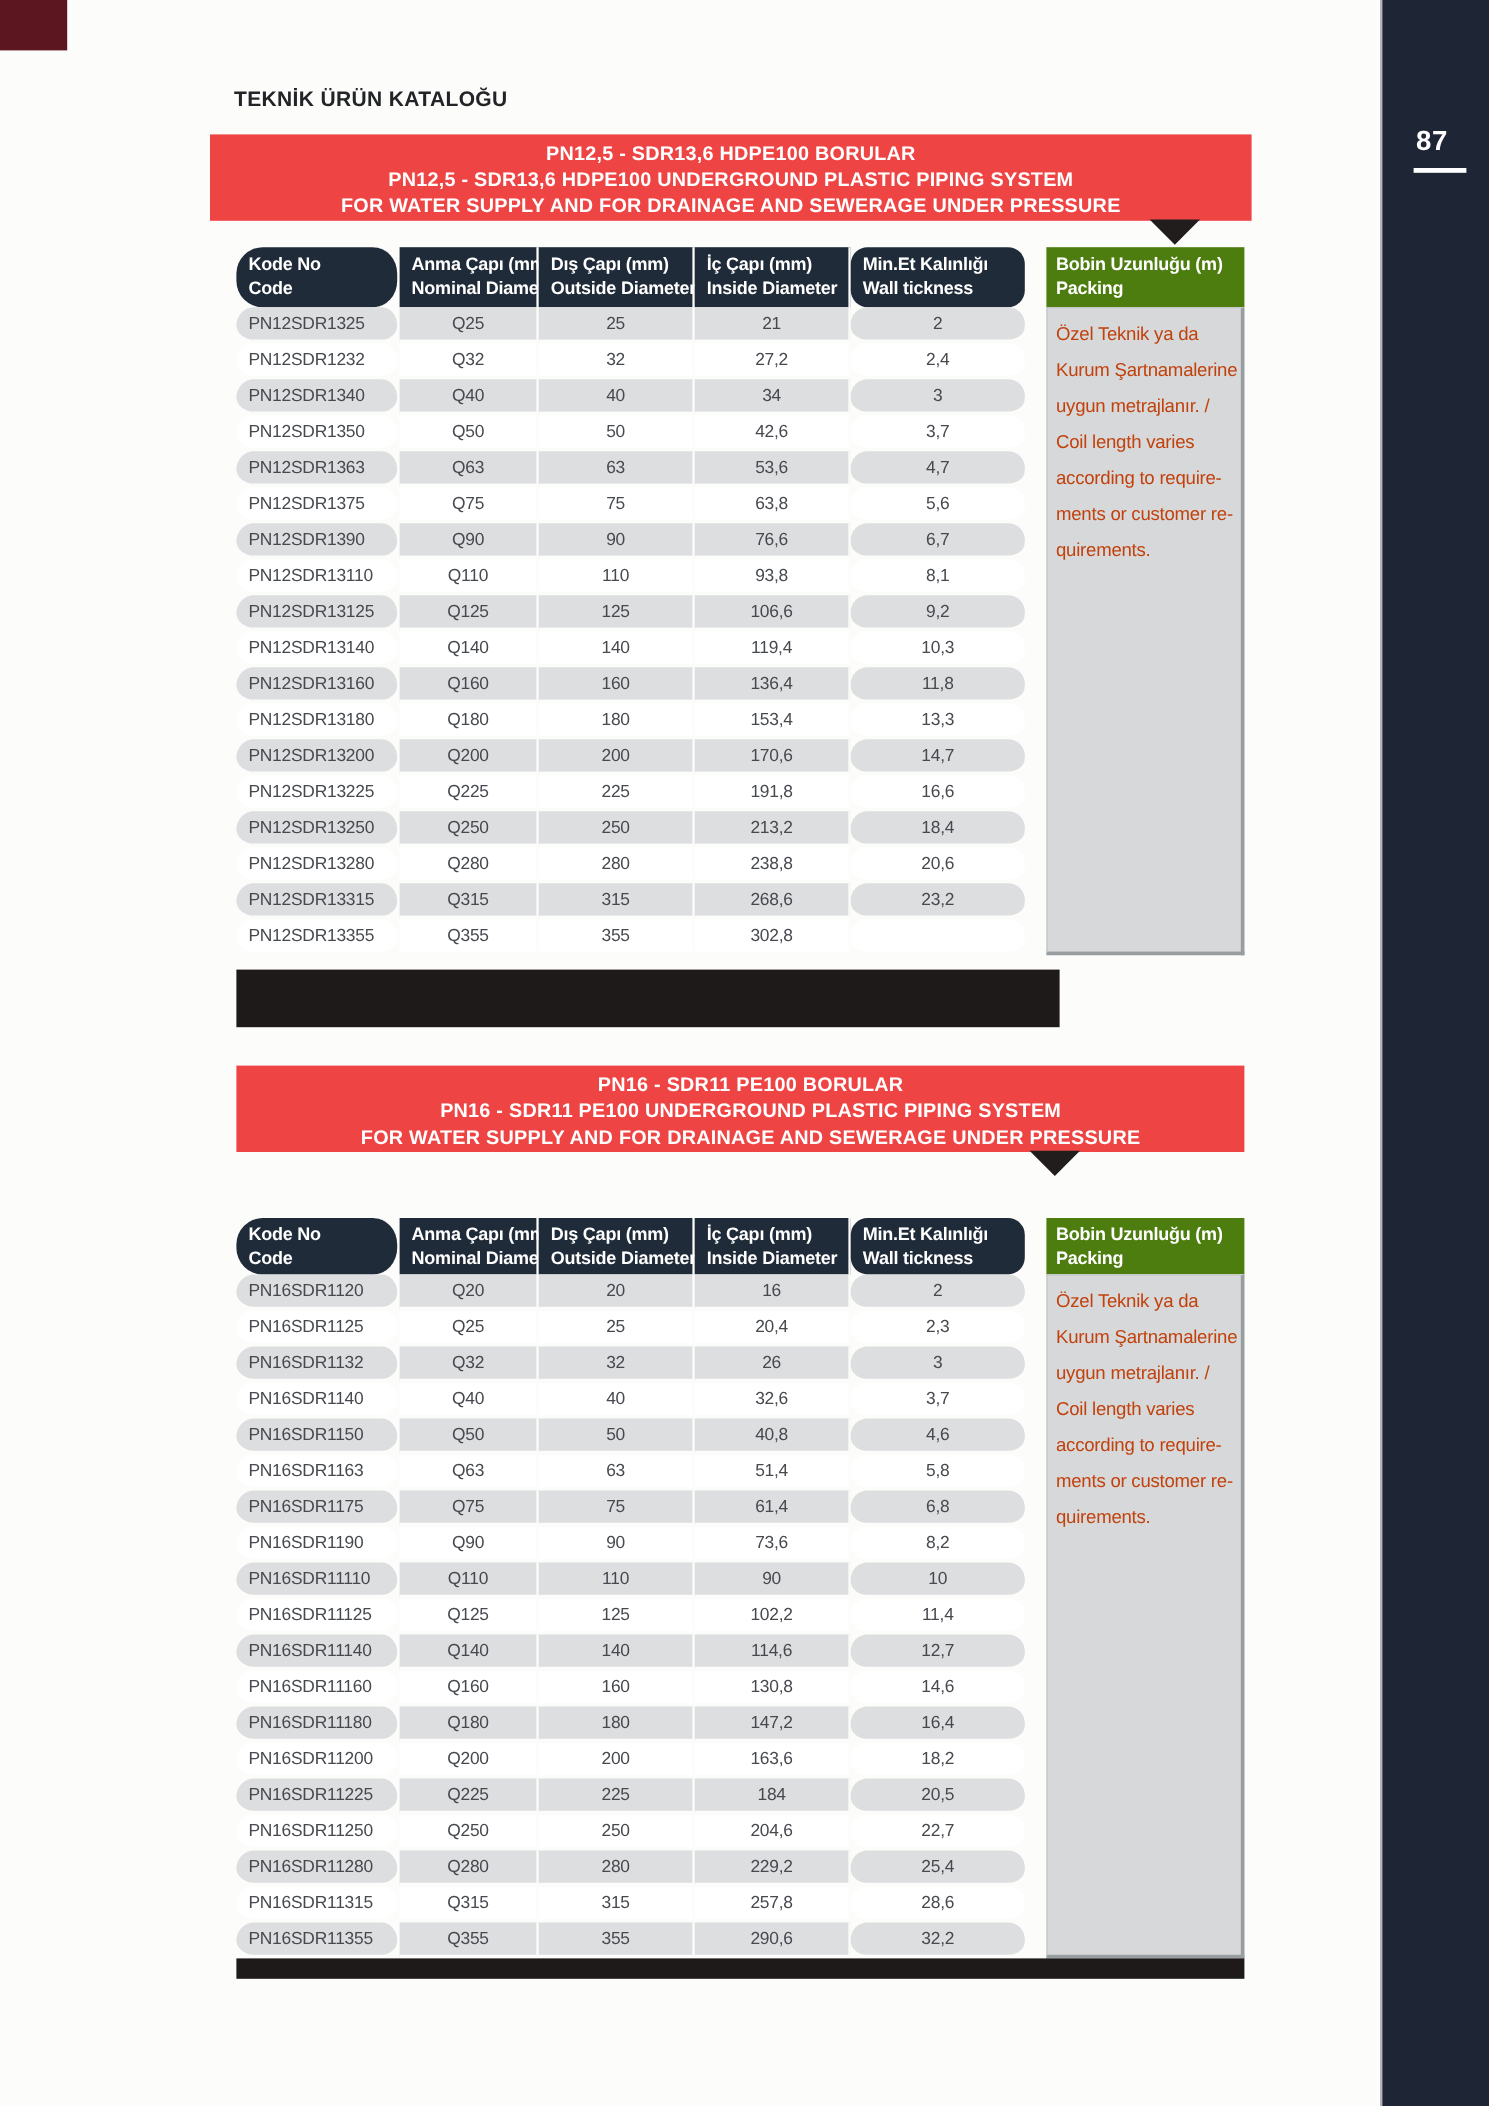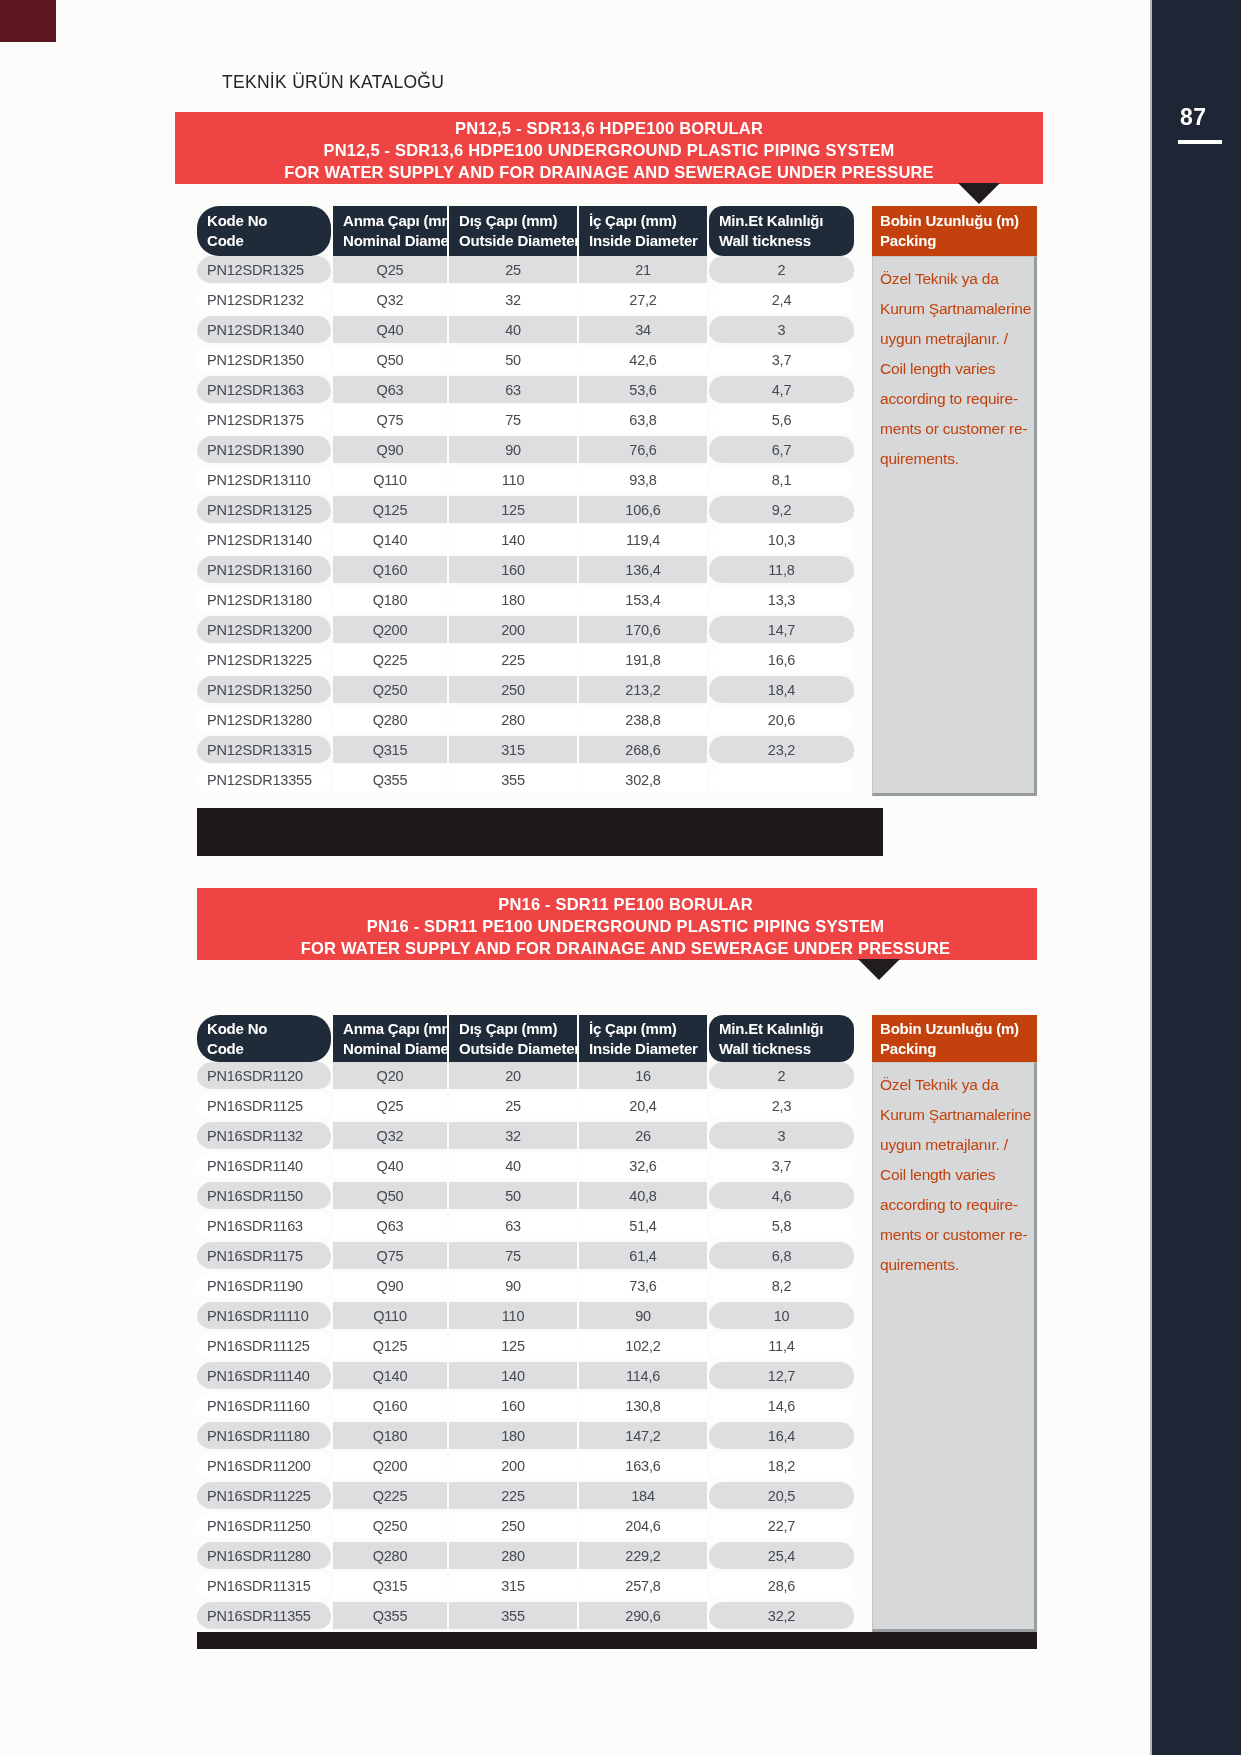"TEKNİK ÜRÜN KATALOĞU" .h1 { font-weight: normal -> bold; margin-left: 27px -> none }
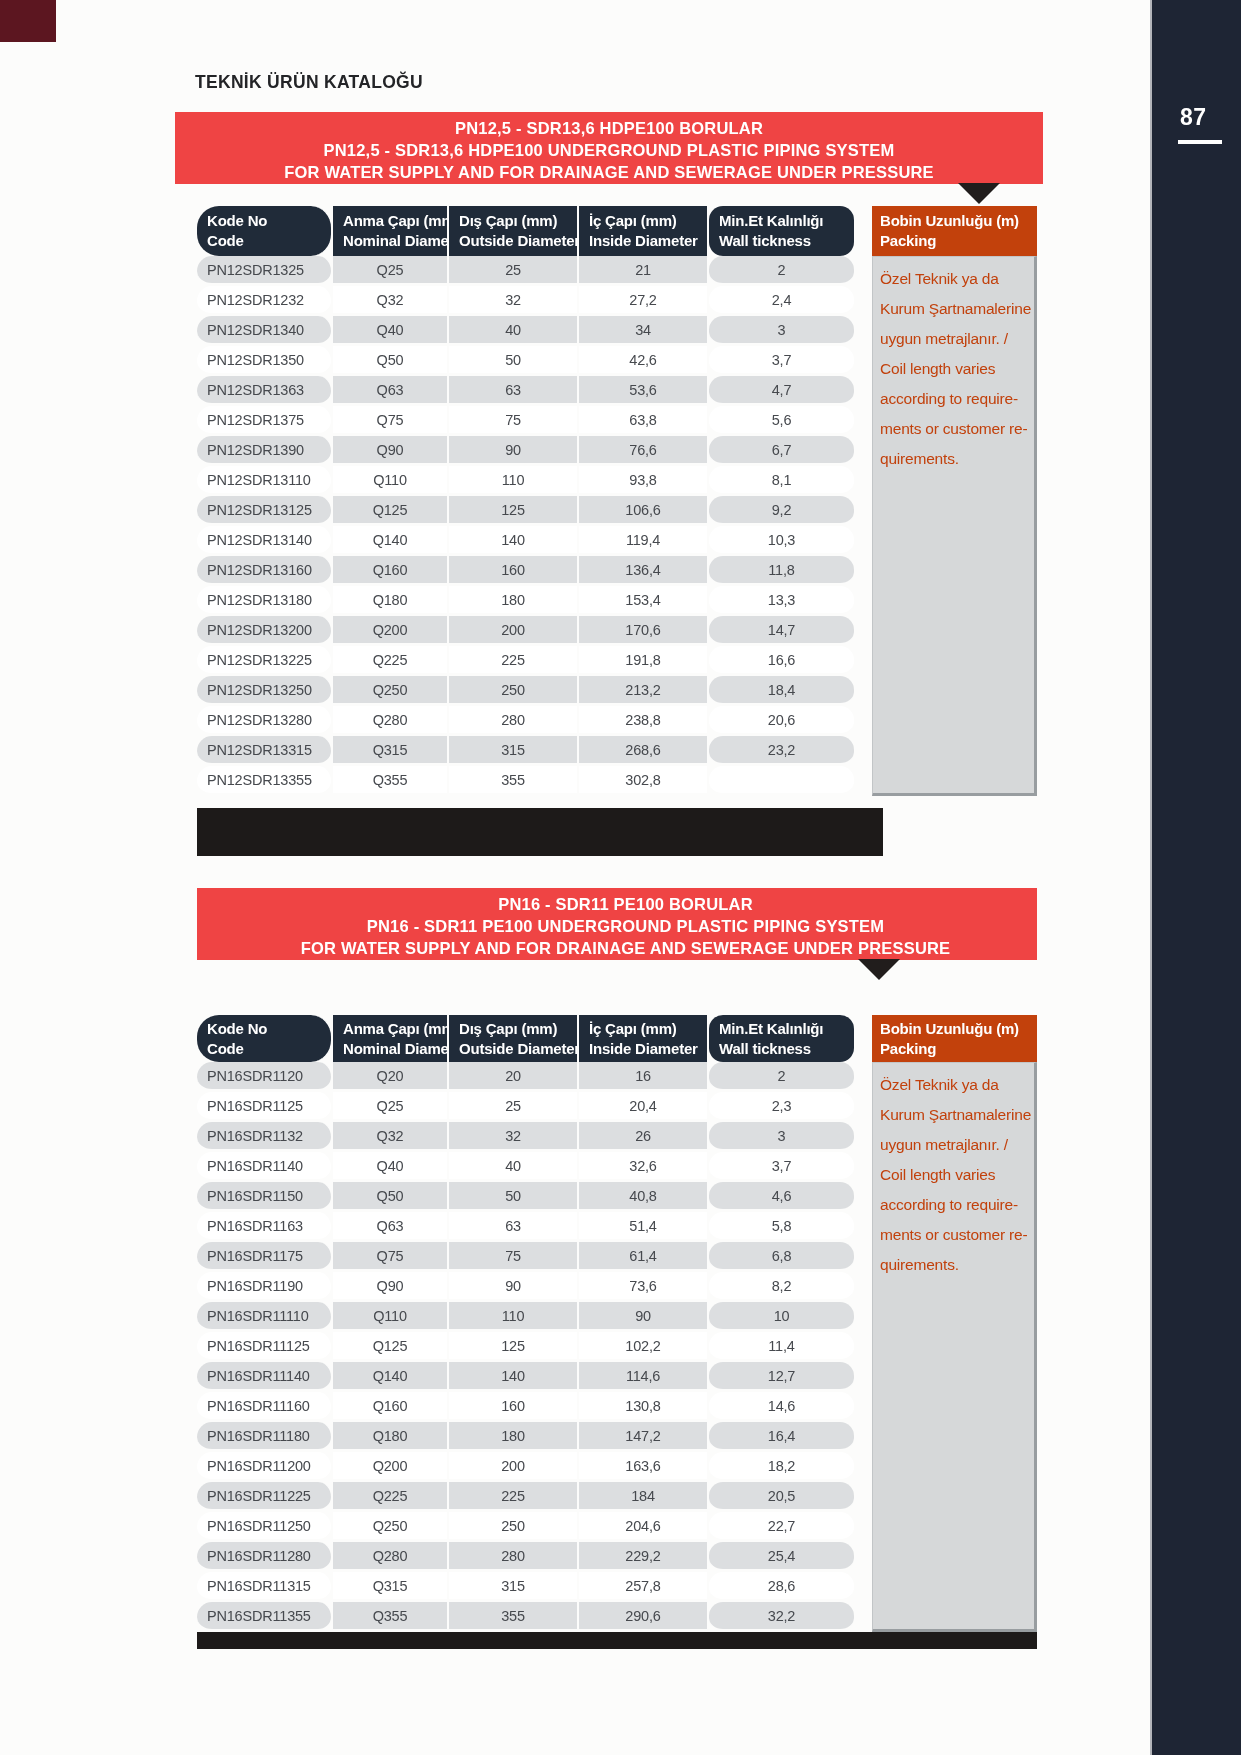"Bobin Uzunluğu (m)" .packing-head { background: #c2410c -> #4d7c0f }
